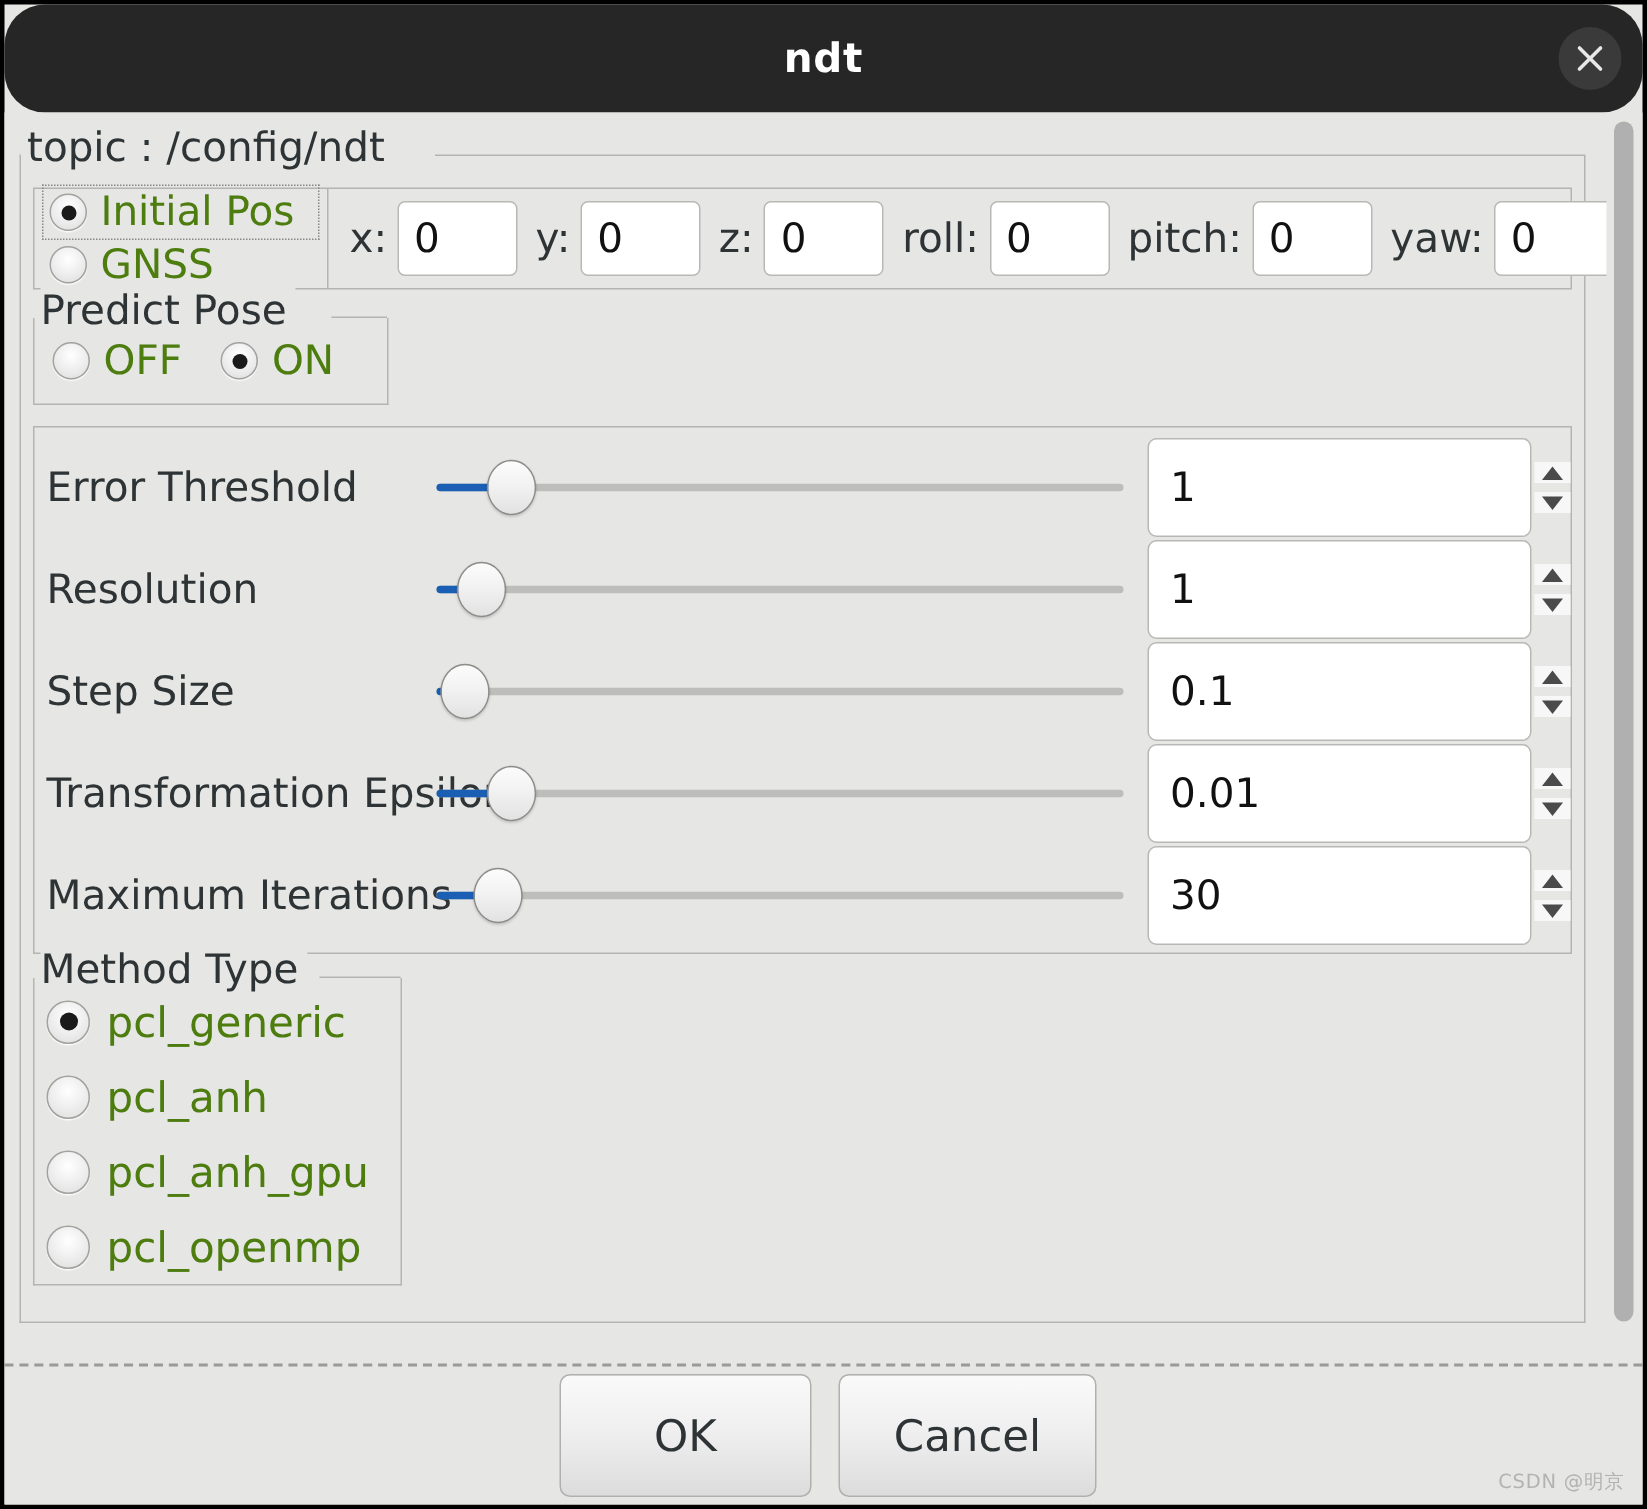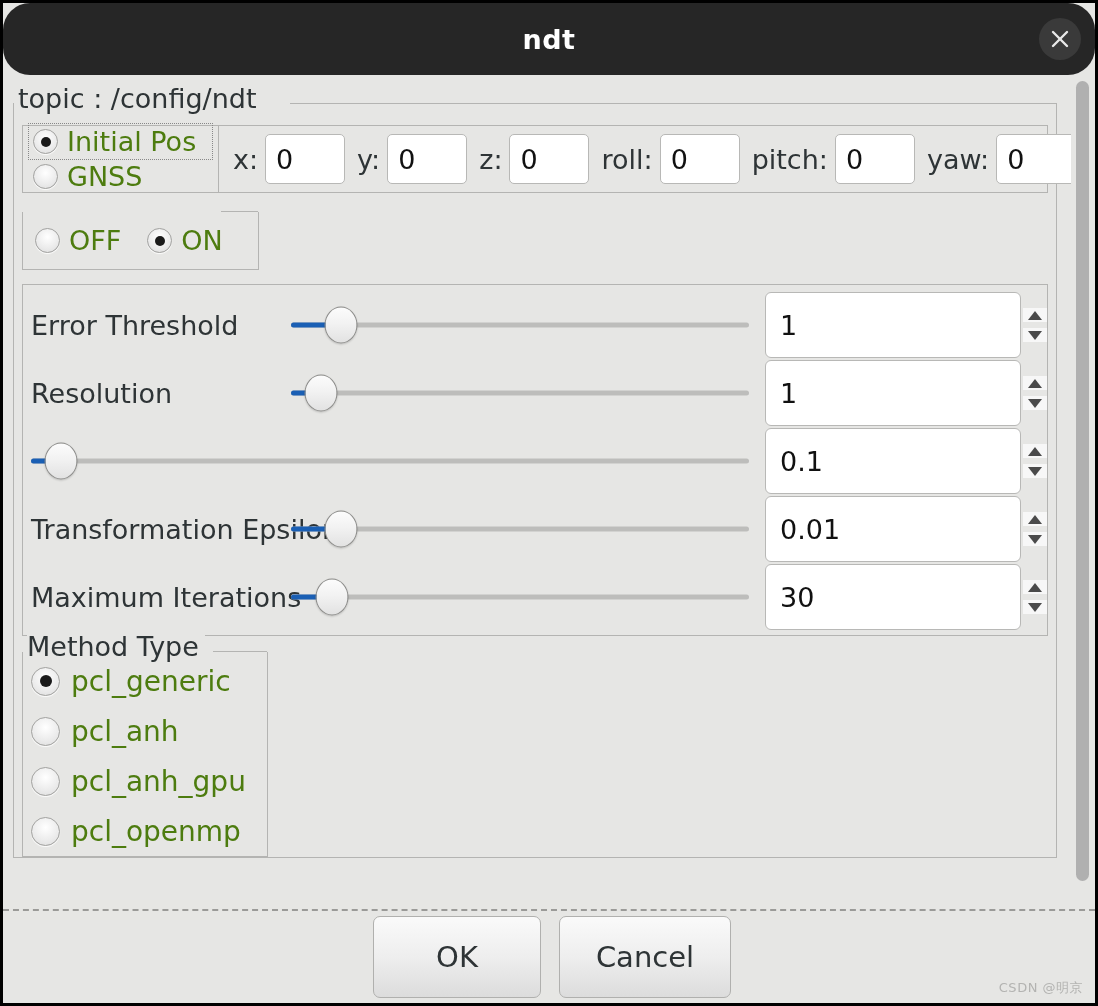"topic : /config/ndt" .topic-group { padding: 22px 8px 0 8px -> 22px 8px 24px 8px }
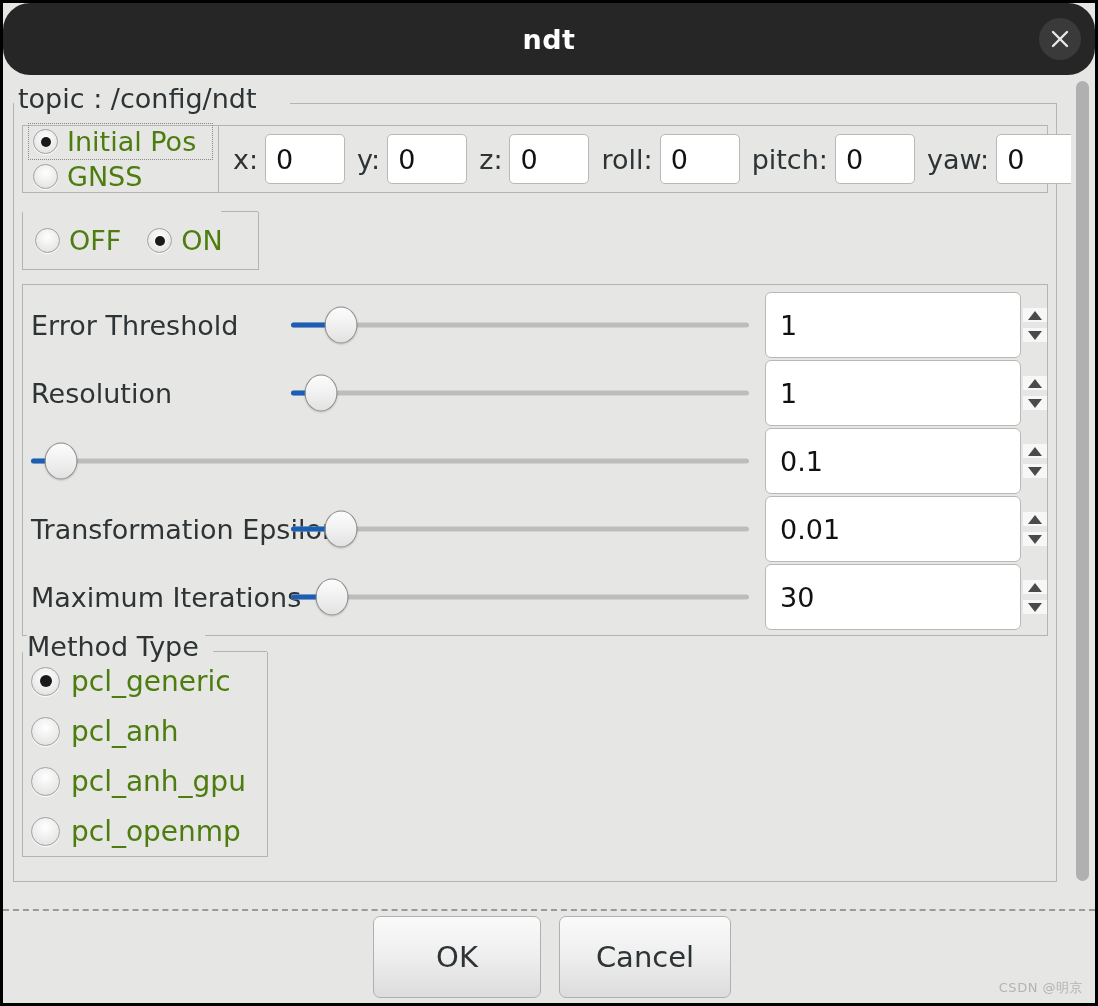"Predict Pose" div.predict-label { html: none -> <div>Predict Pose</div> }
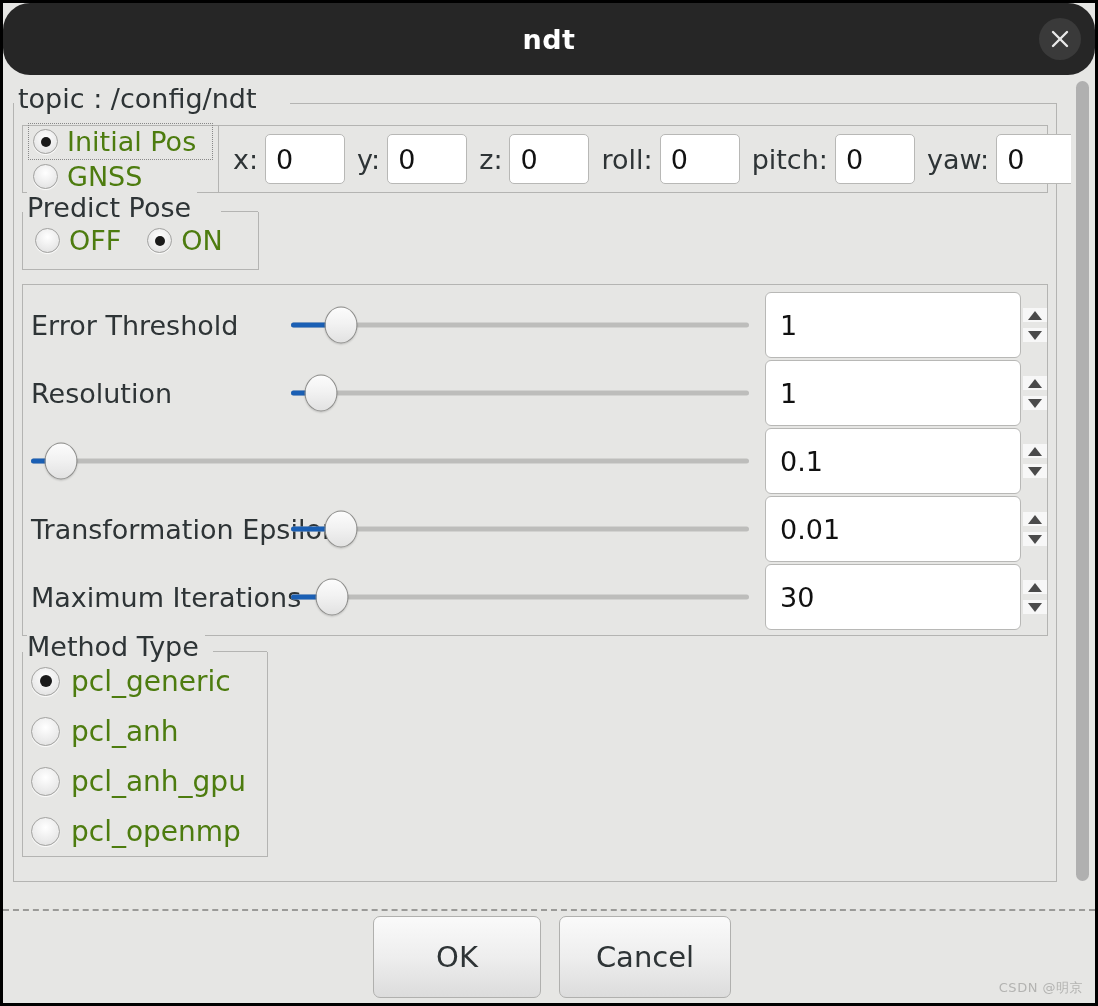"Step Size" span.slider-name { html: none -> <span>Step Size</span> }
